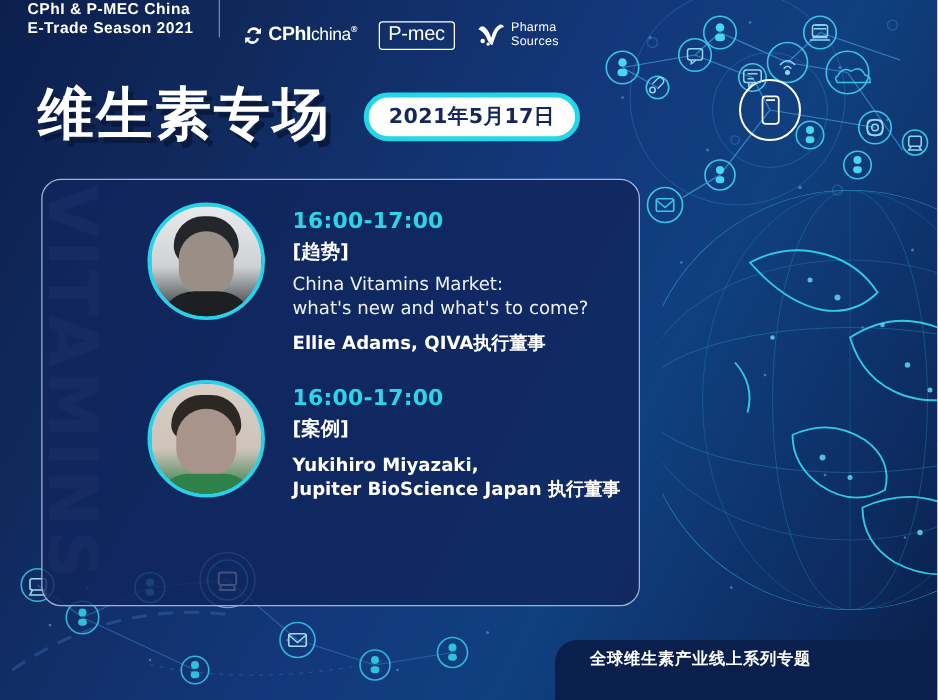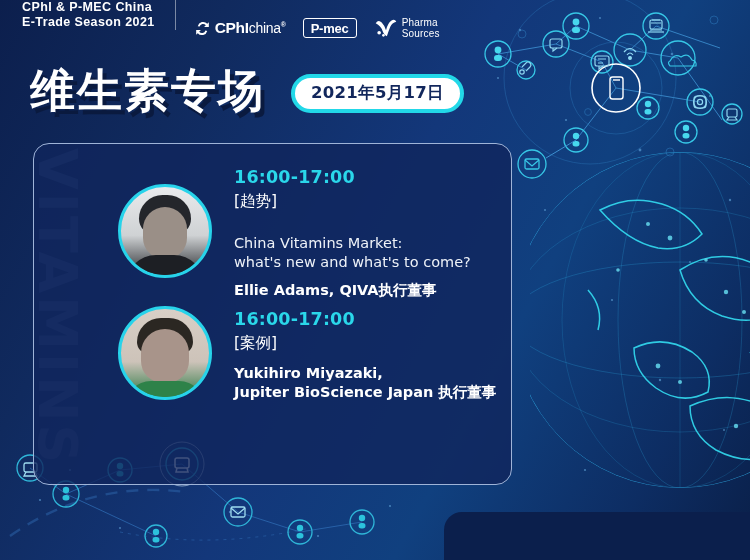"P-mec" #logo-pmec { font-size: 13px -> 16px; font-weight: bold -> normal }
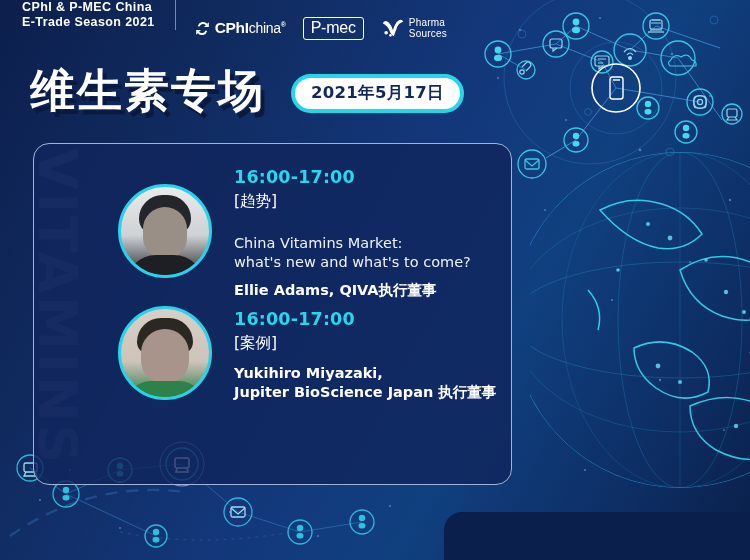"16:00-17:00" .session { align-items: center -> flex-start }
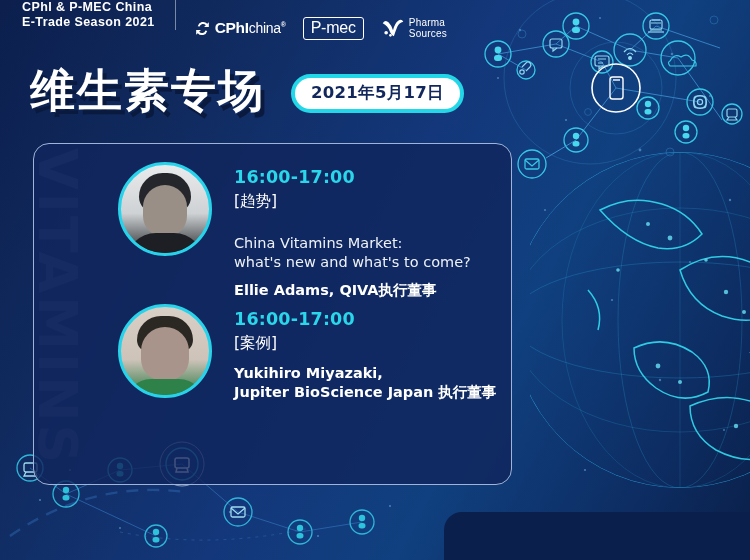"[趋势]" .session-tag { font-weight: normal -> bold }
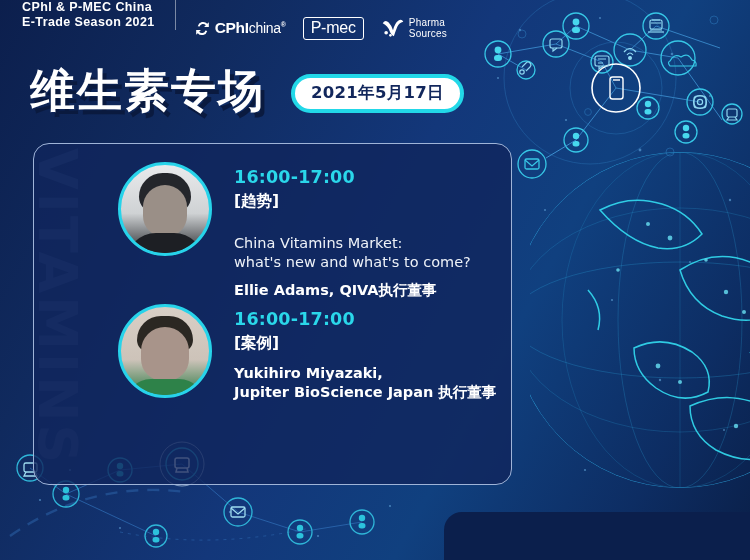"China Vitamins Market:" .session-topic { margin-top: 21px -> 6px }
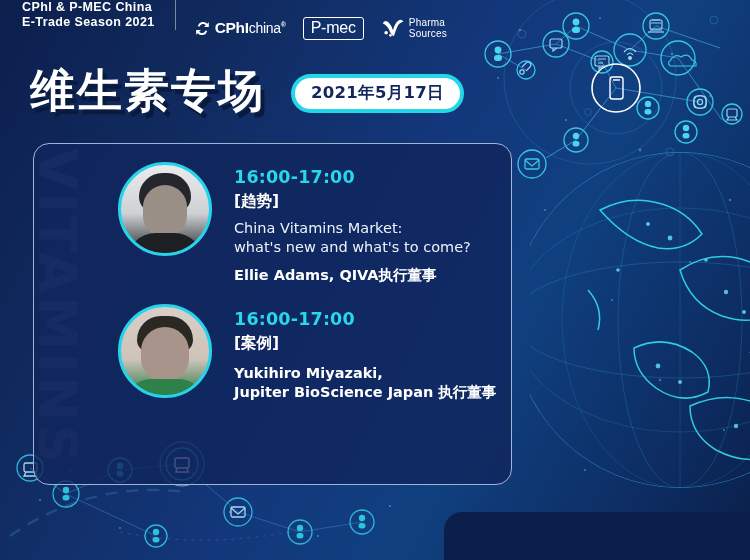"全球维生素产业线上系列专题" div { html: none -> <div>全球维生素产业线上系列专题</div> }
